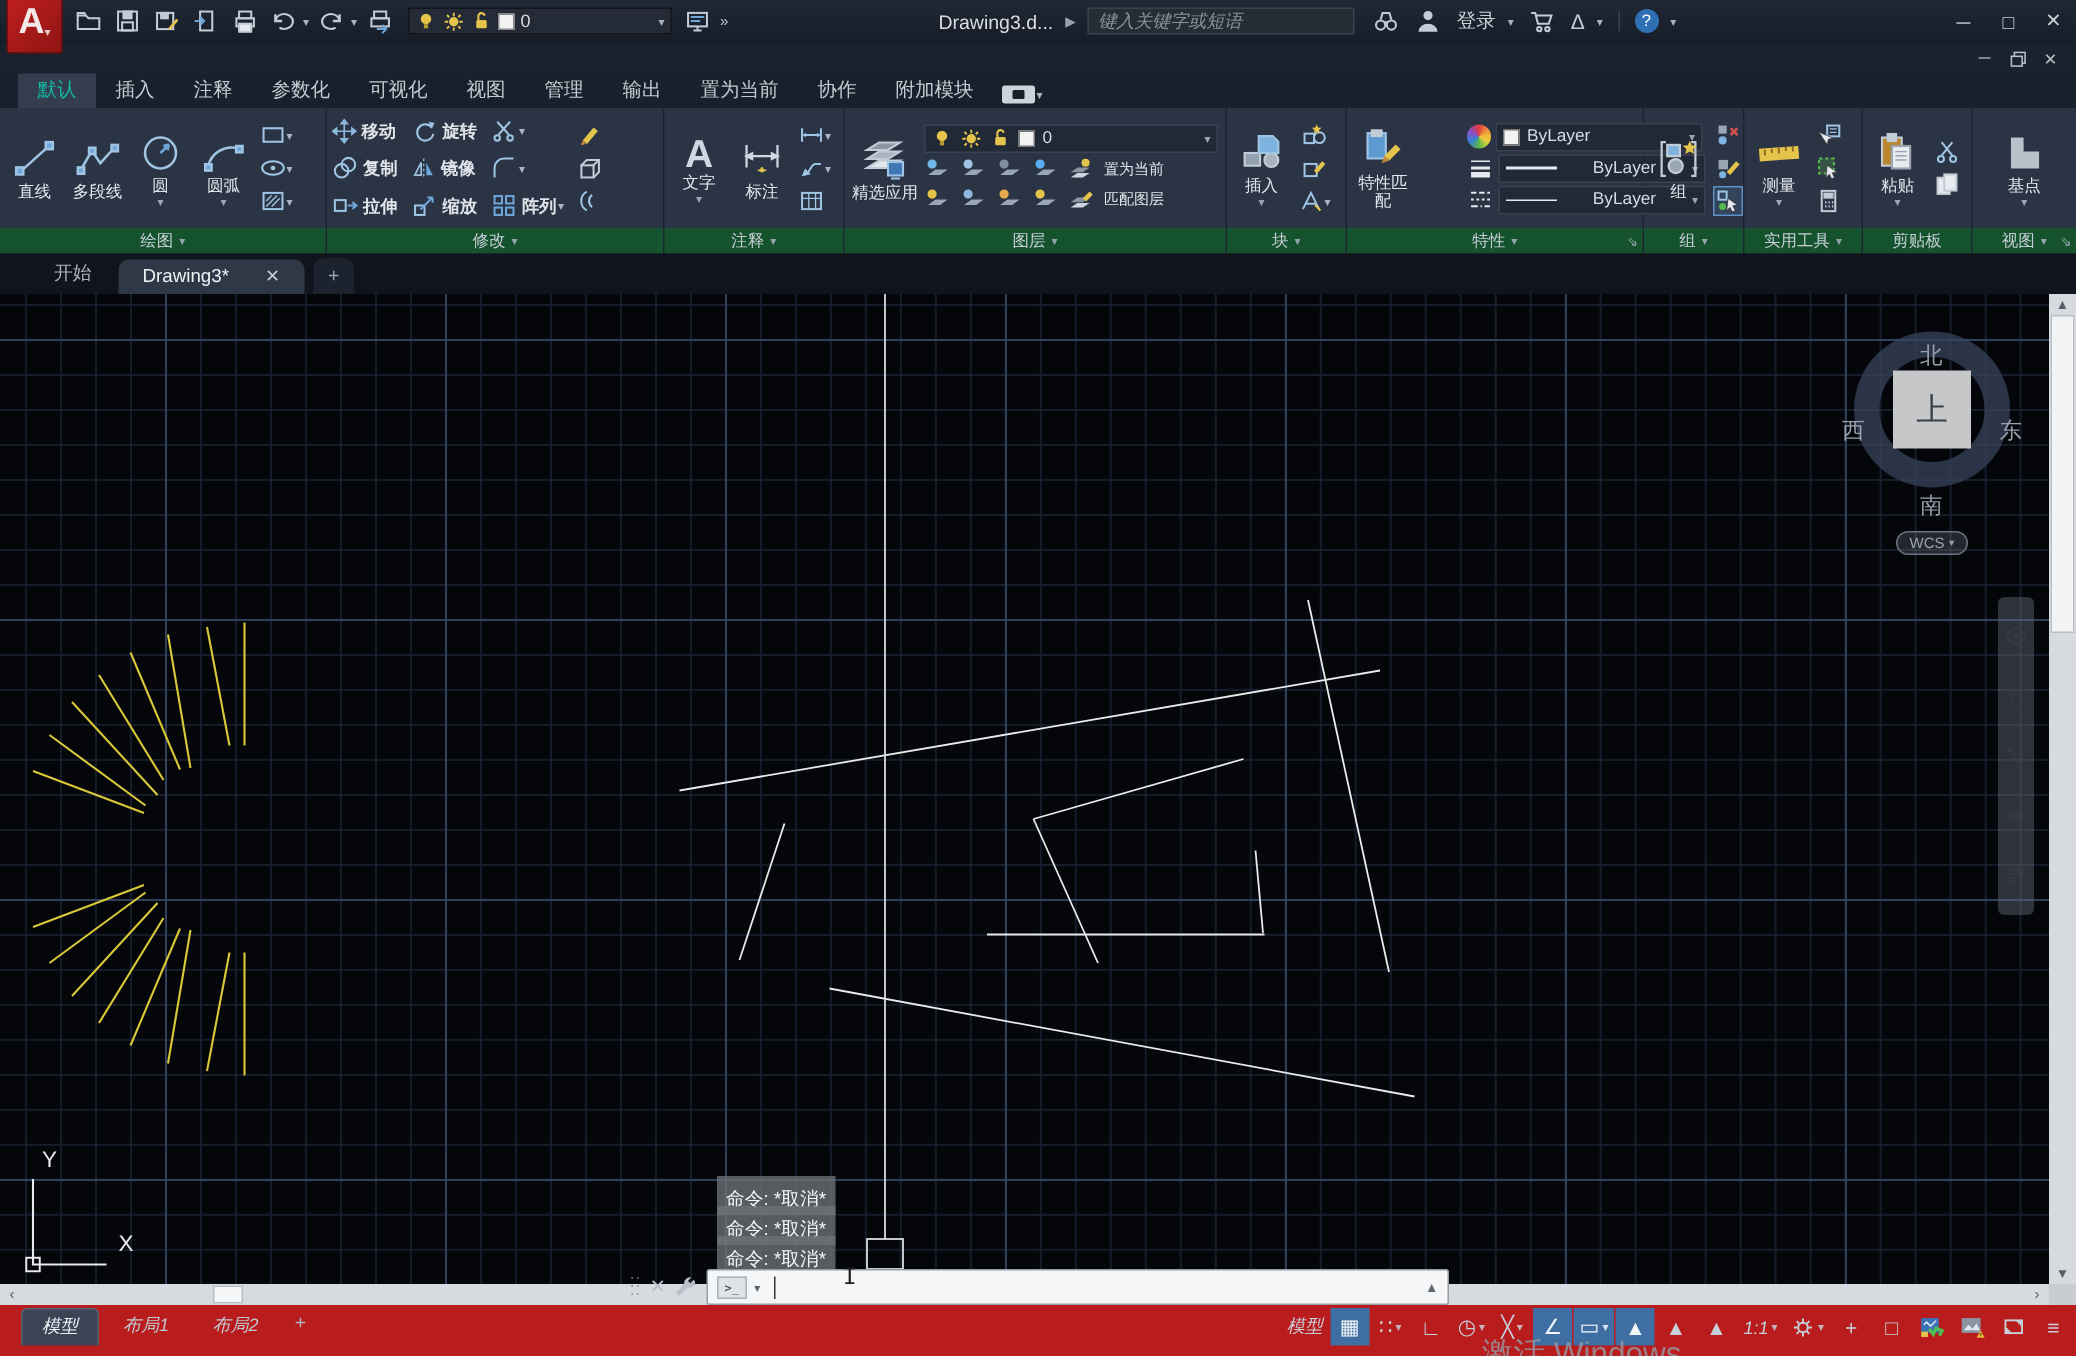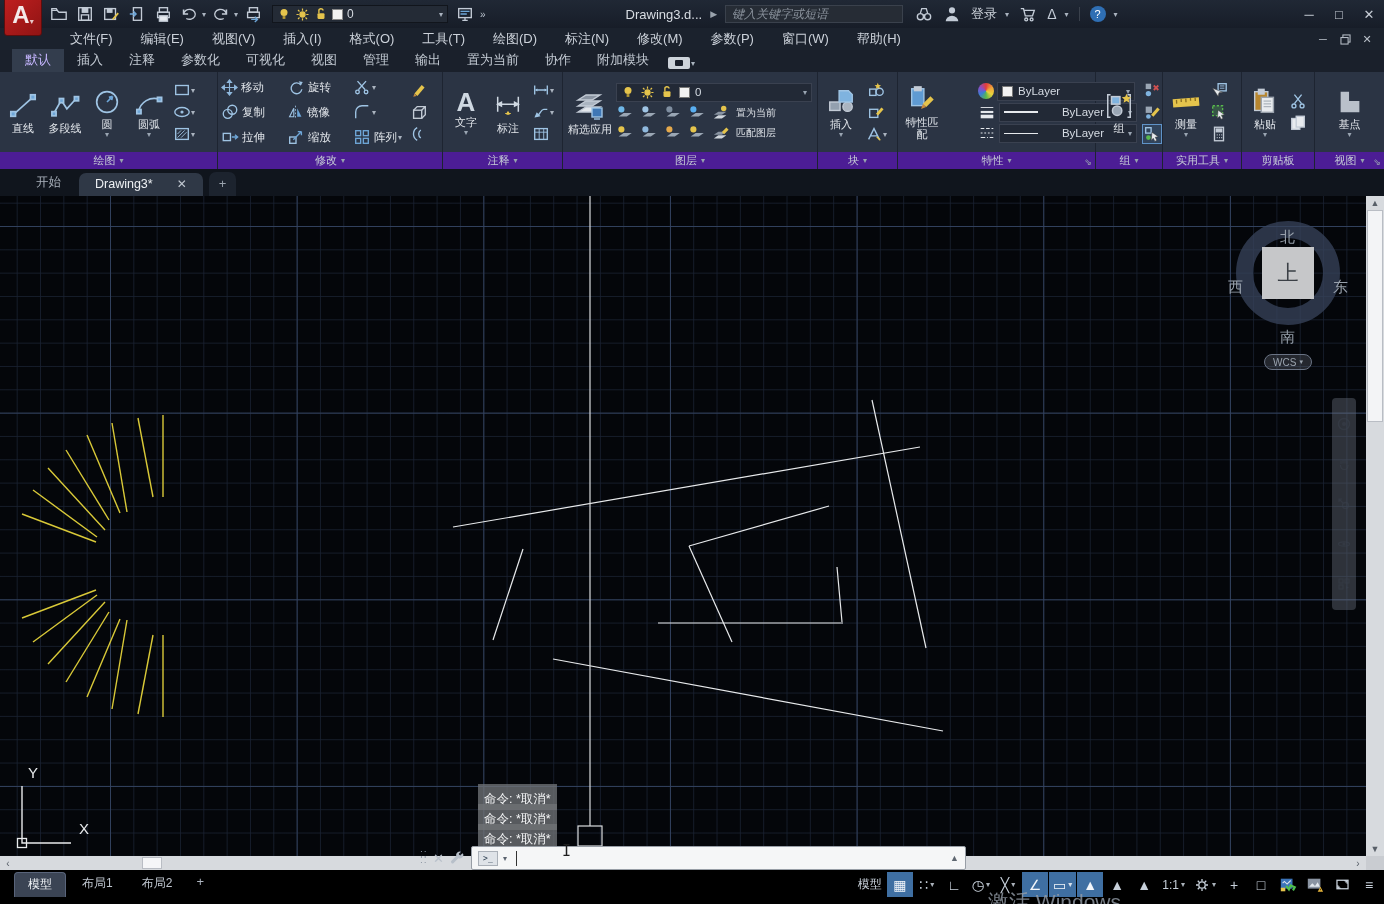"文件(F)" div { html: <div> <span>文件(F)</span> <span>编辑(E)</span> <span>视图(V)</span> <span>插入(I)</span> <span>格式(O)</span> <span>工具(T)</span> <span>绘图(D)</span> <span>标注(N)</span> <span>修改(M)</span> <span>参数(P)</span> <span>窗口(W)</span> <span>帮助(H)</span> </div> -> none }
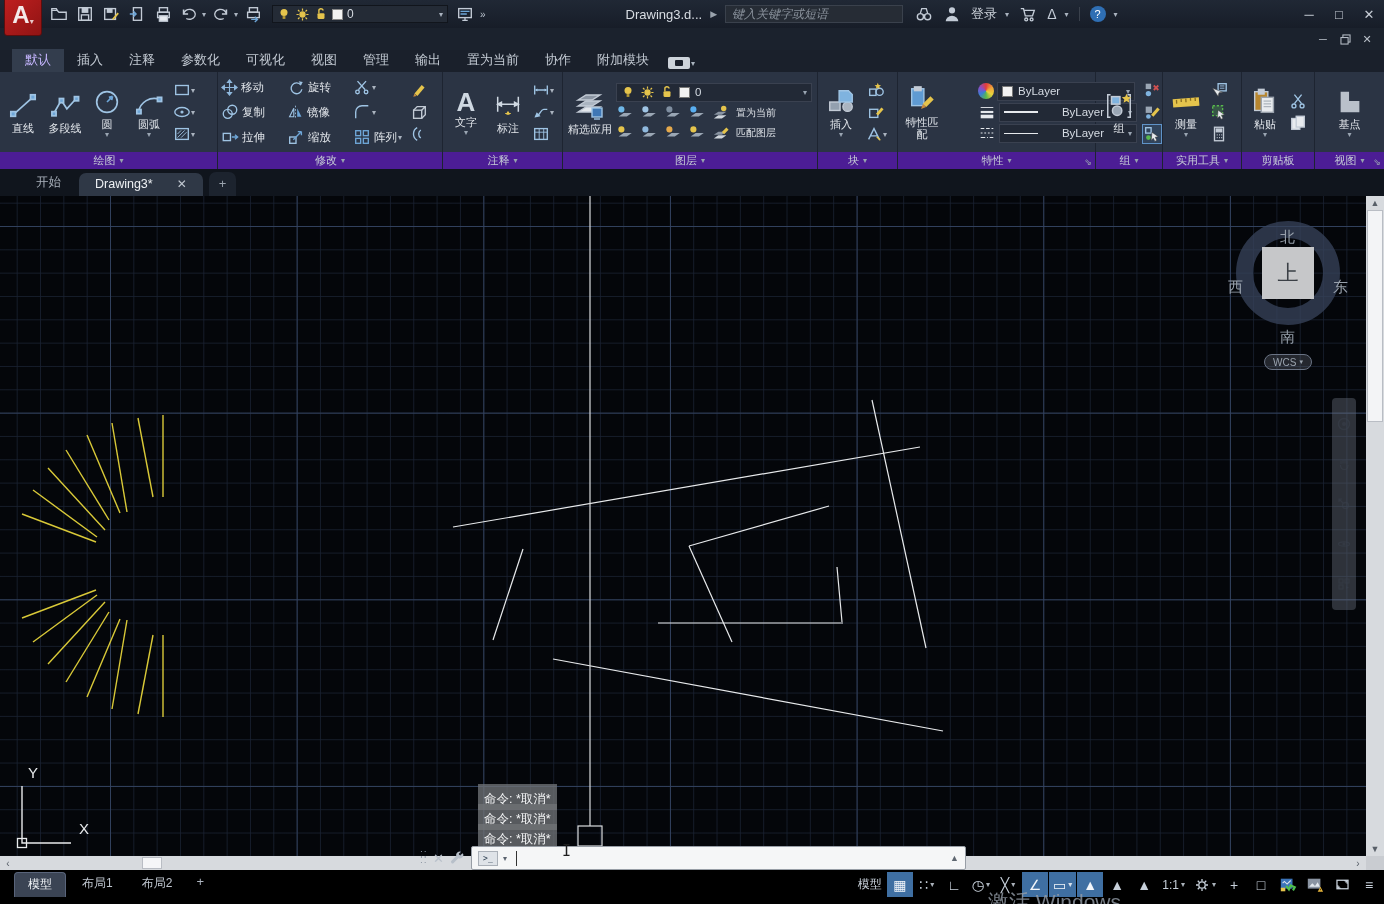"默认" .rtab.active { color: #c4b5fd -> #14b8a6 }
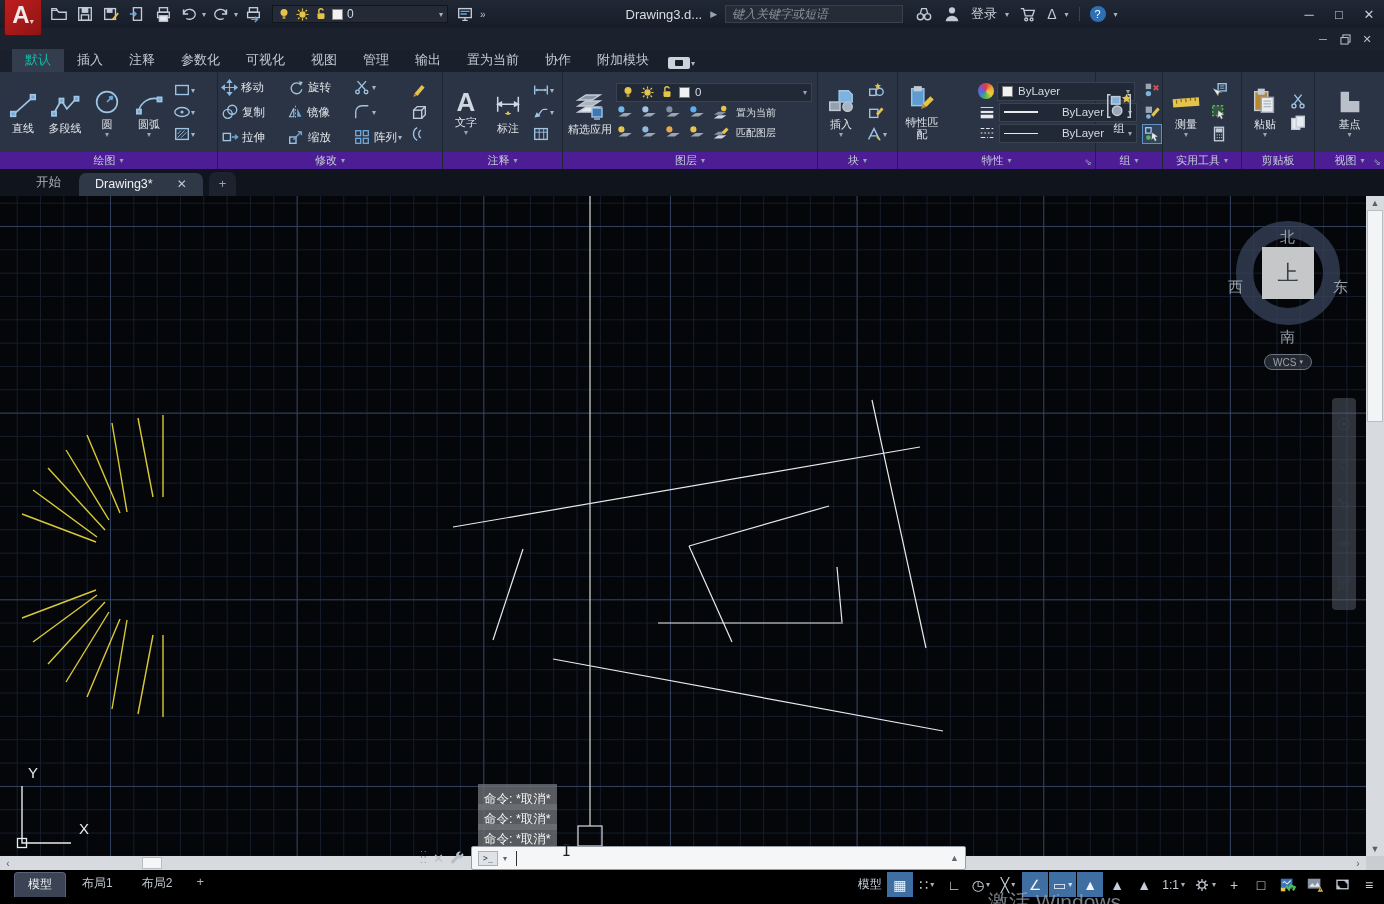"移动" .modgrid { column-gap: 22px -> 9px; font-weight: none -> bold }
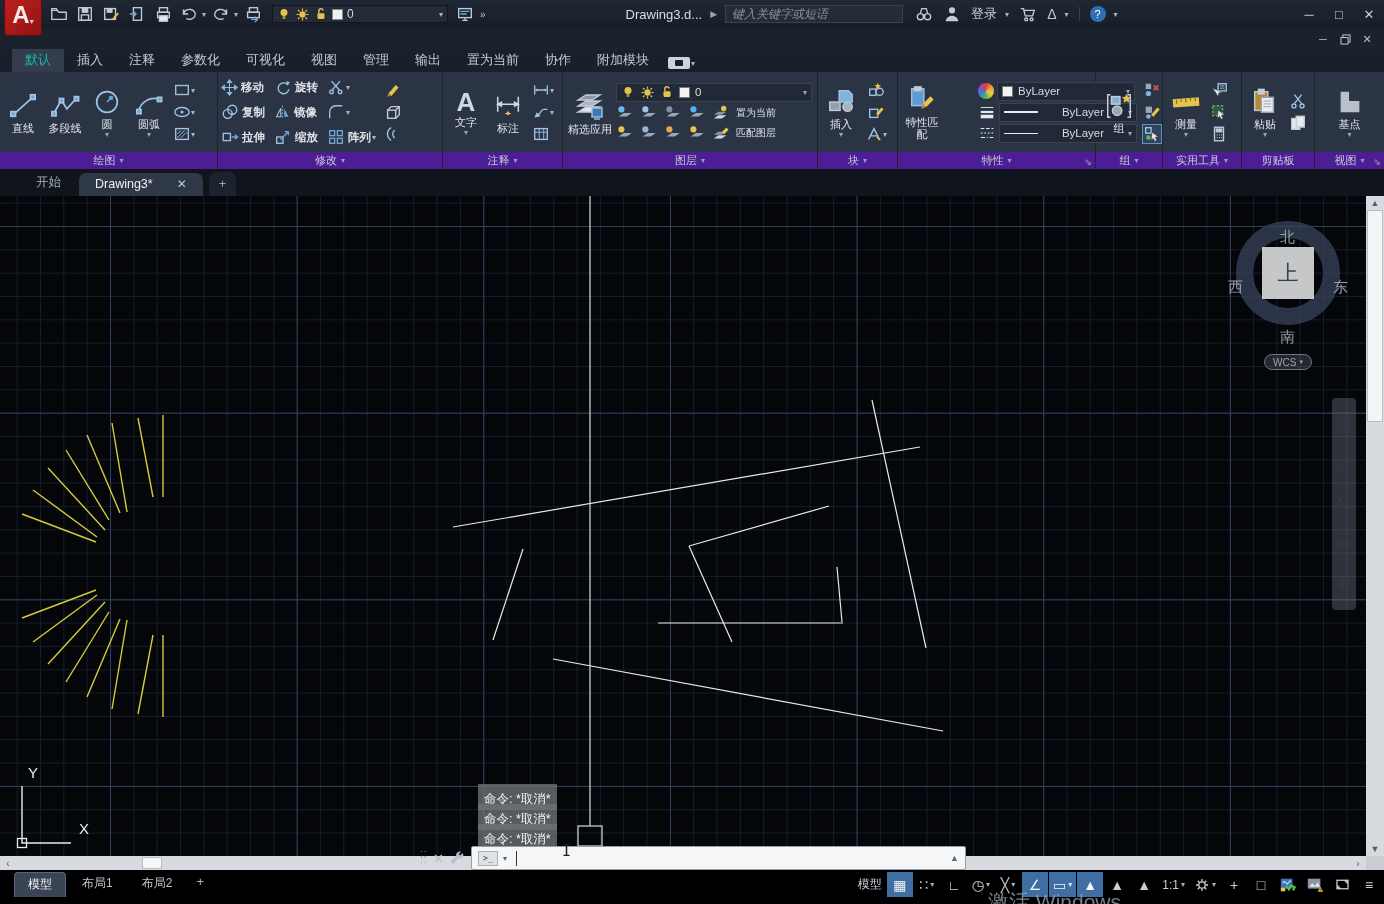"绘图" .pfoot { background: #4c1d95 -> #14532d }
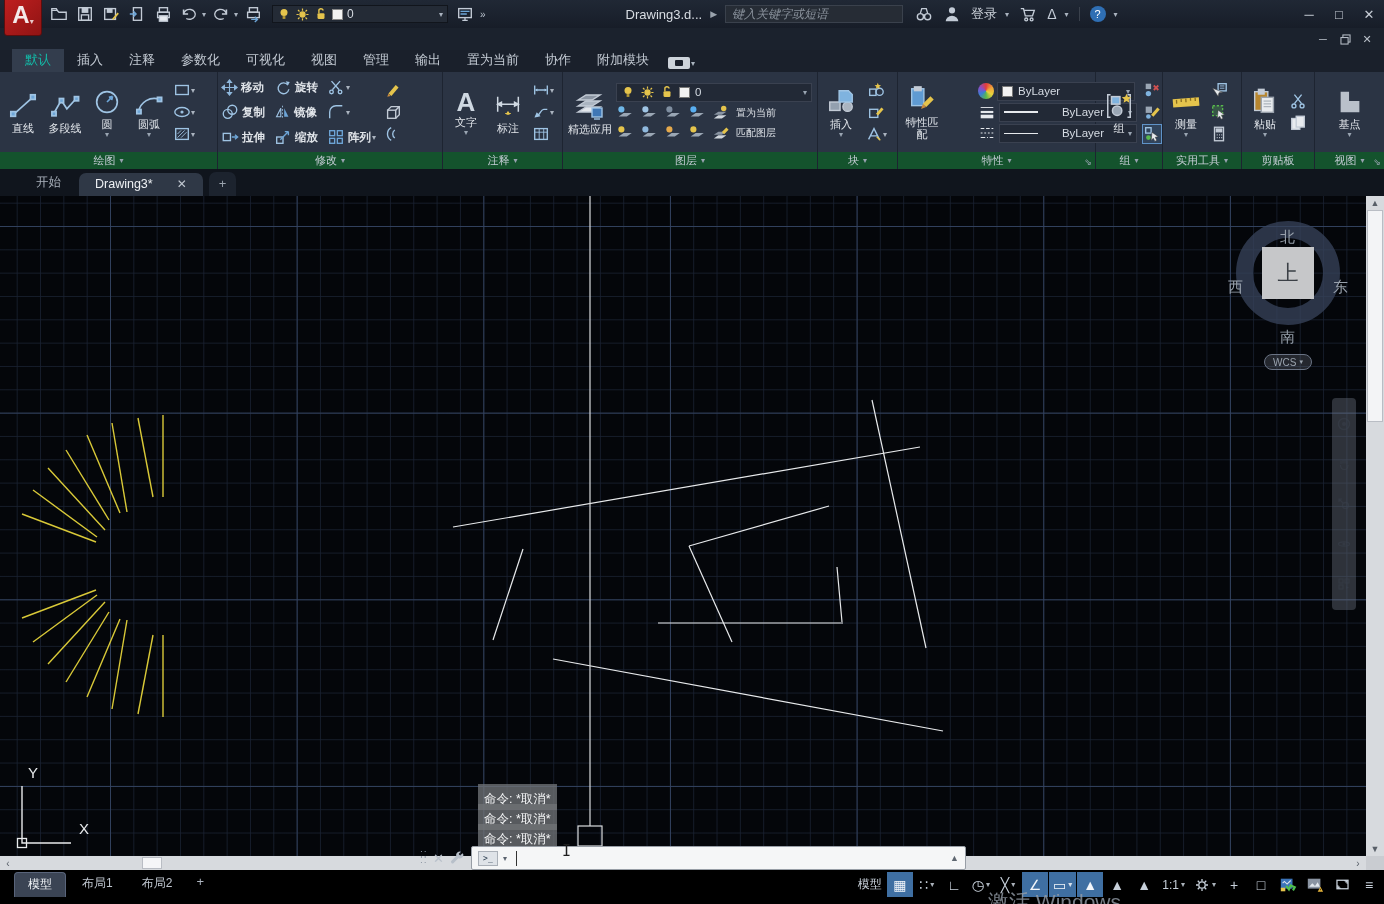"模型" .bottombar { background: #000000 -> #b91c1c; font-style: none -> italic }
